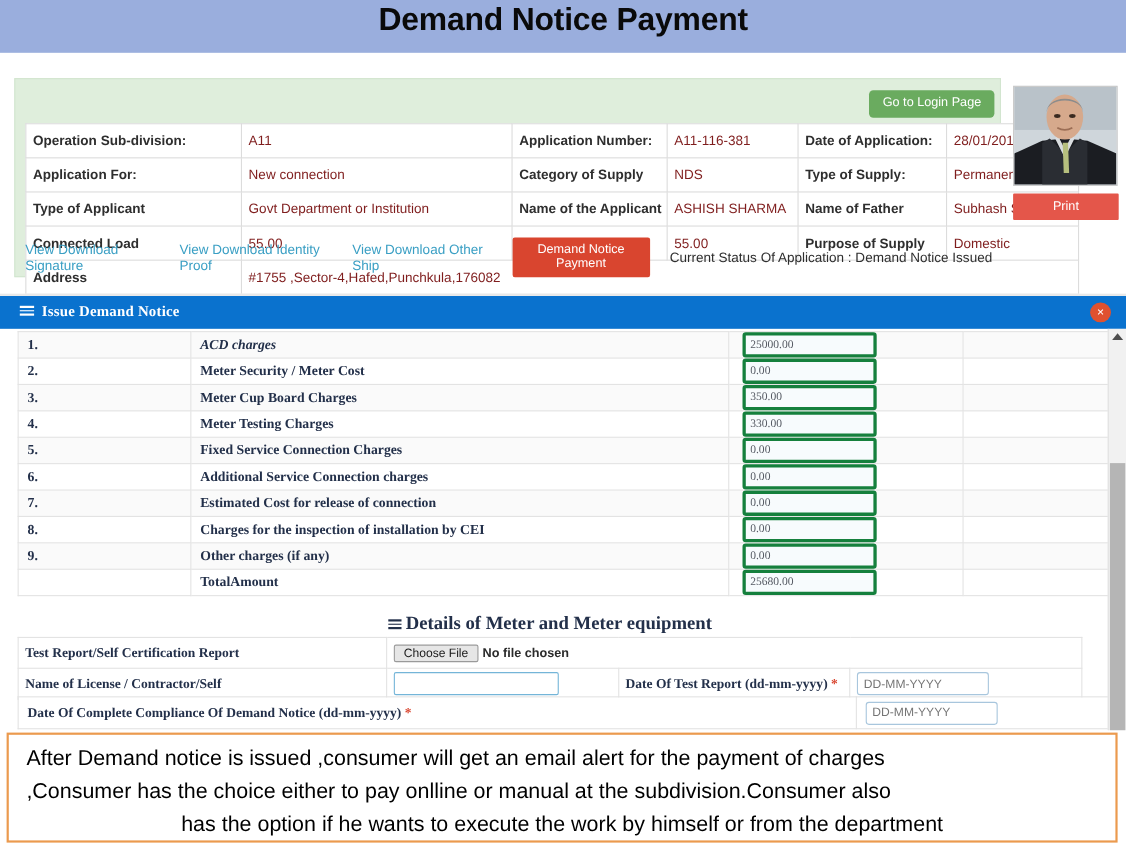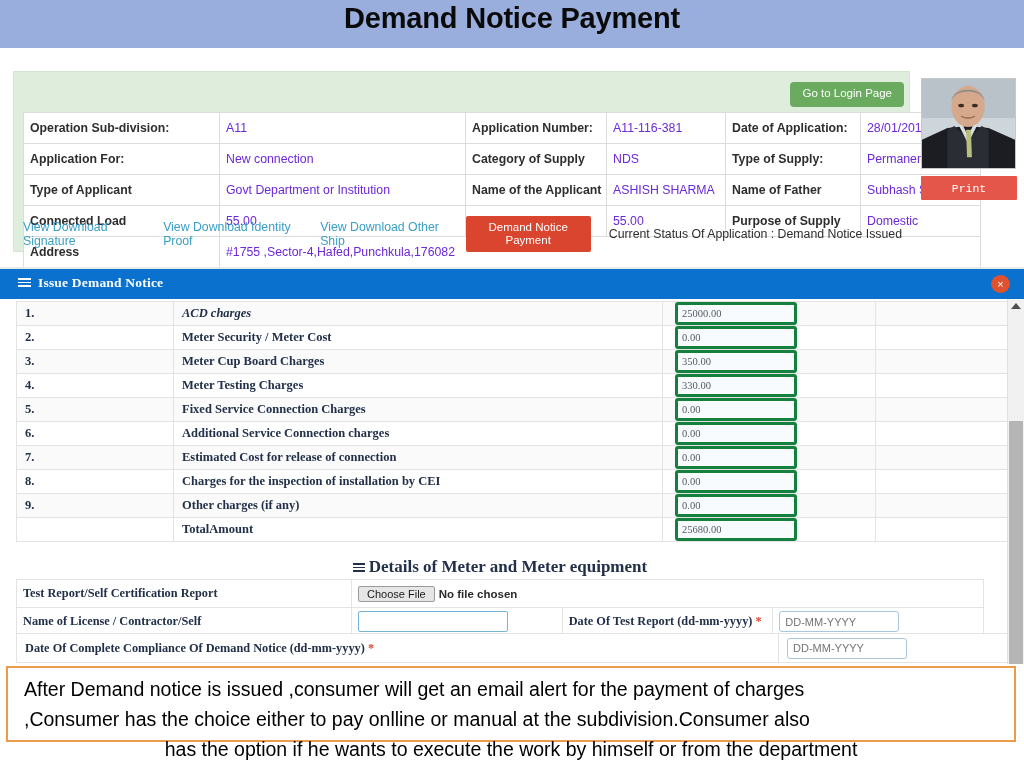"A11" .app-table td { color: #6d28d9 -> #7f1d1d }
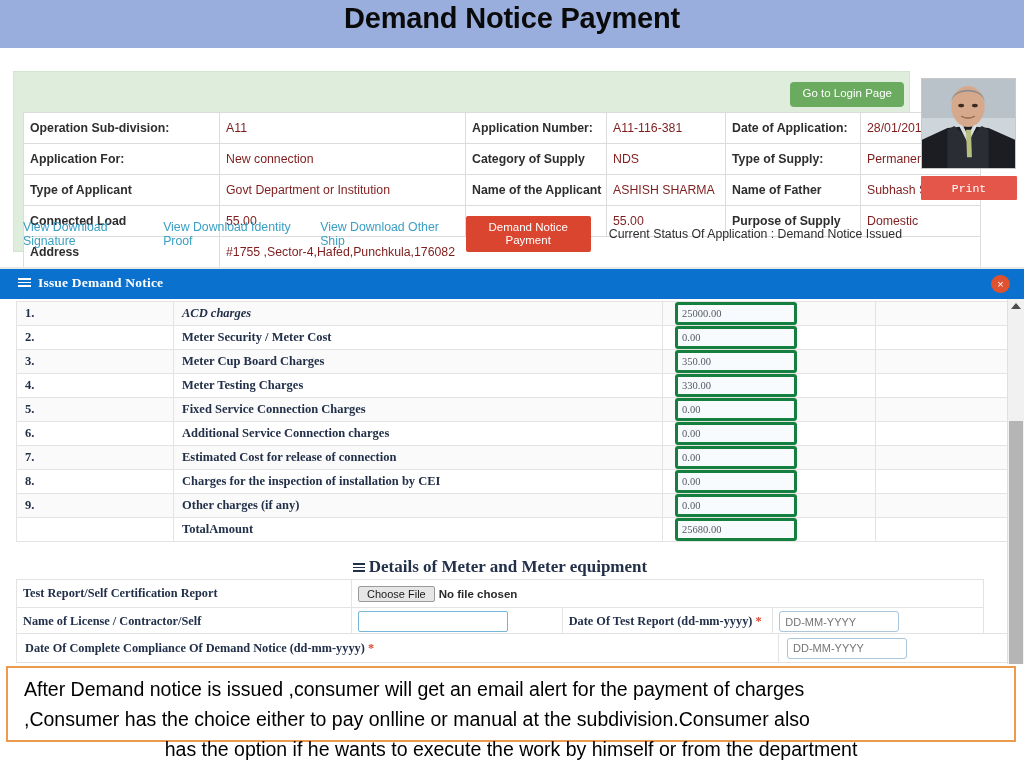"Print" .print-btn { font-family: Liberation Mono, monospace -> Liberation Sans, sans-serif }
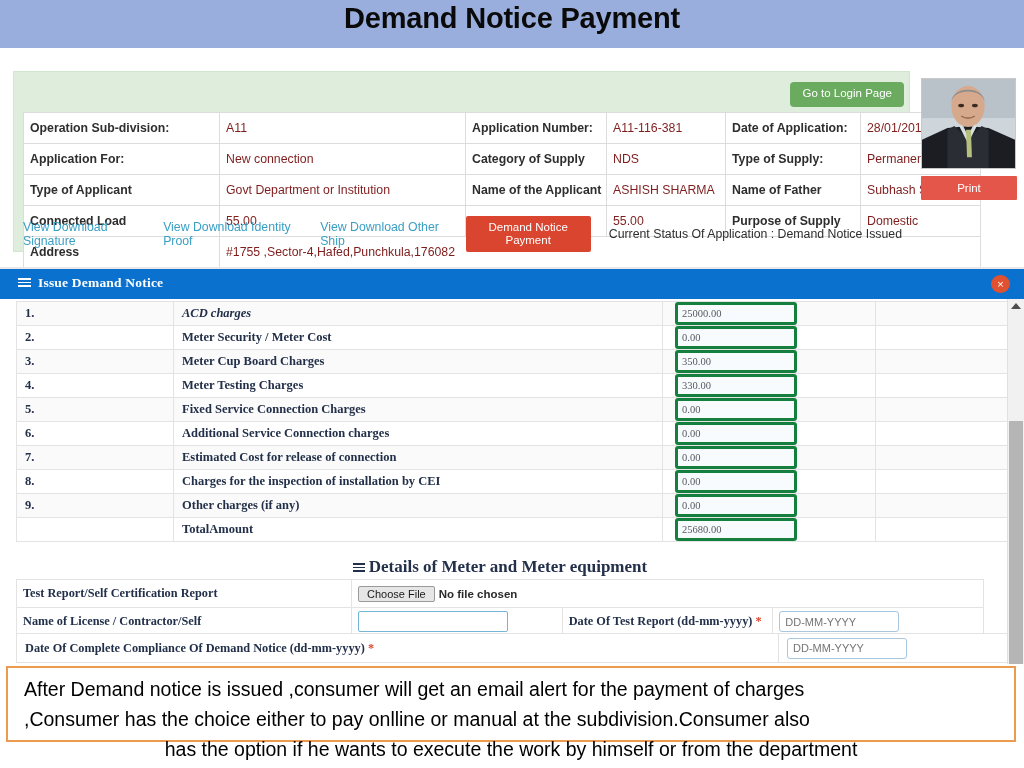"After Demand notice is issued" .caption-box { height: 76px -> 100px }
